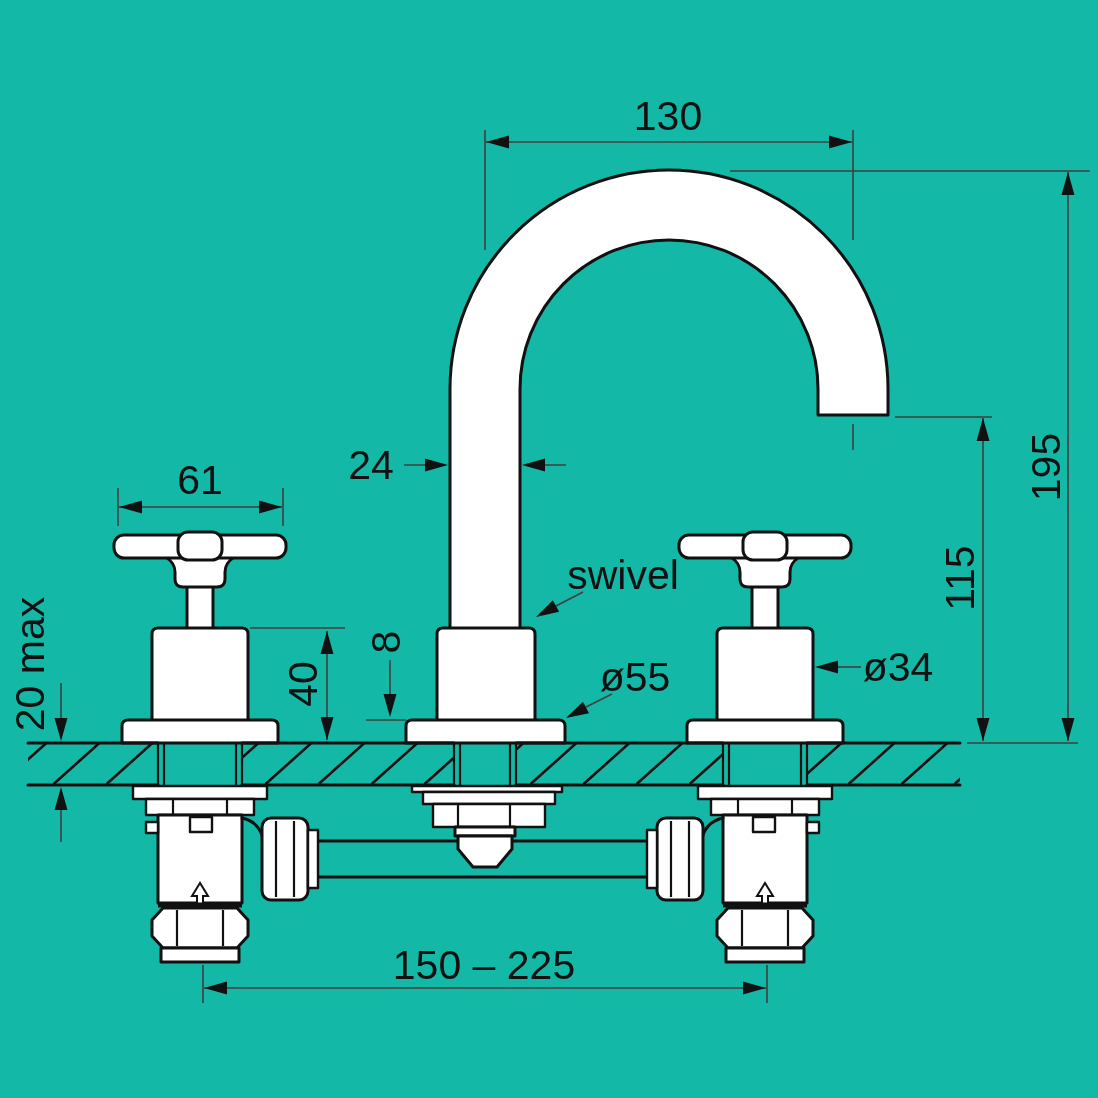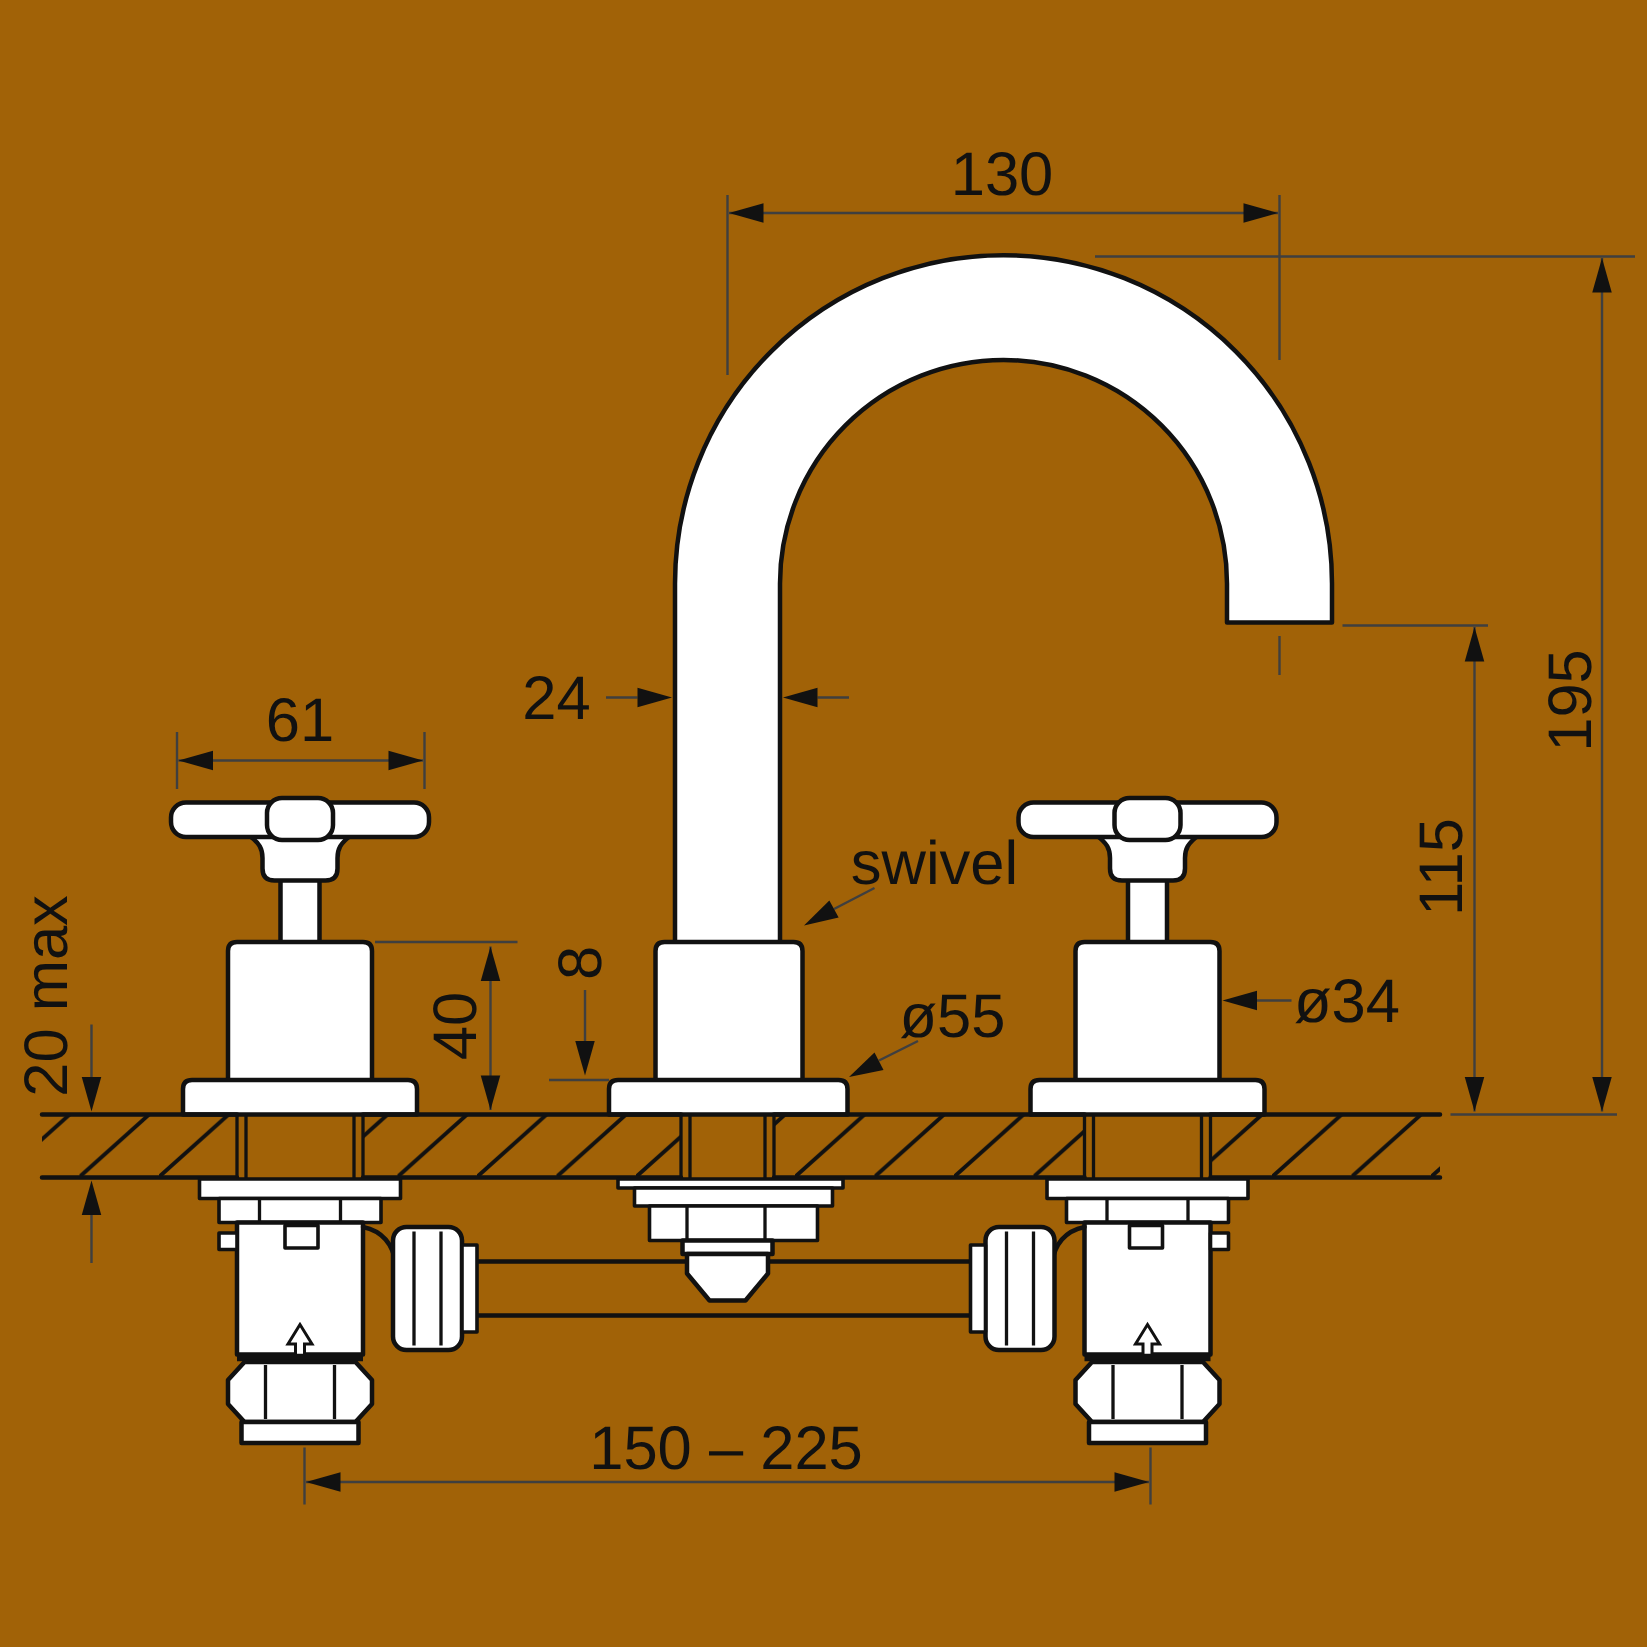"130" .stage { background: #a16207 -> #14b8a6 }
